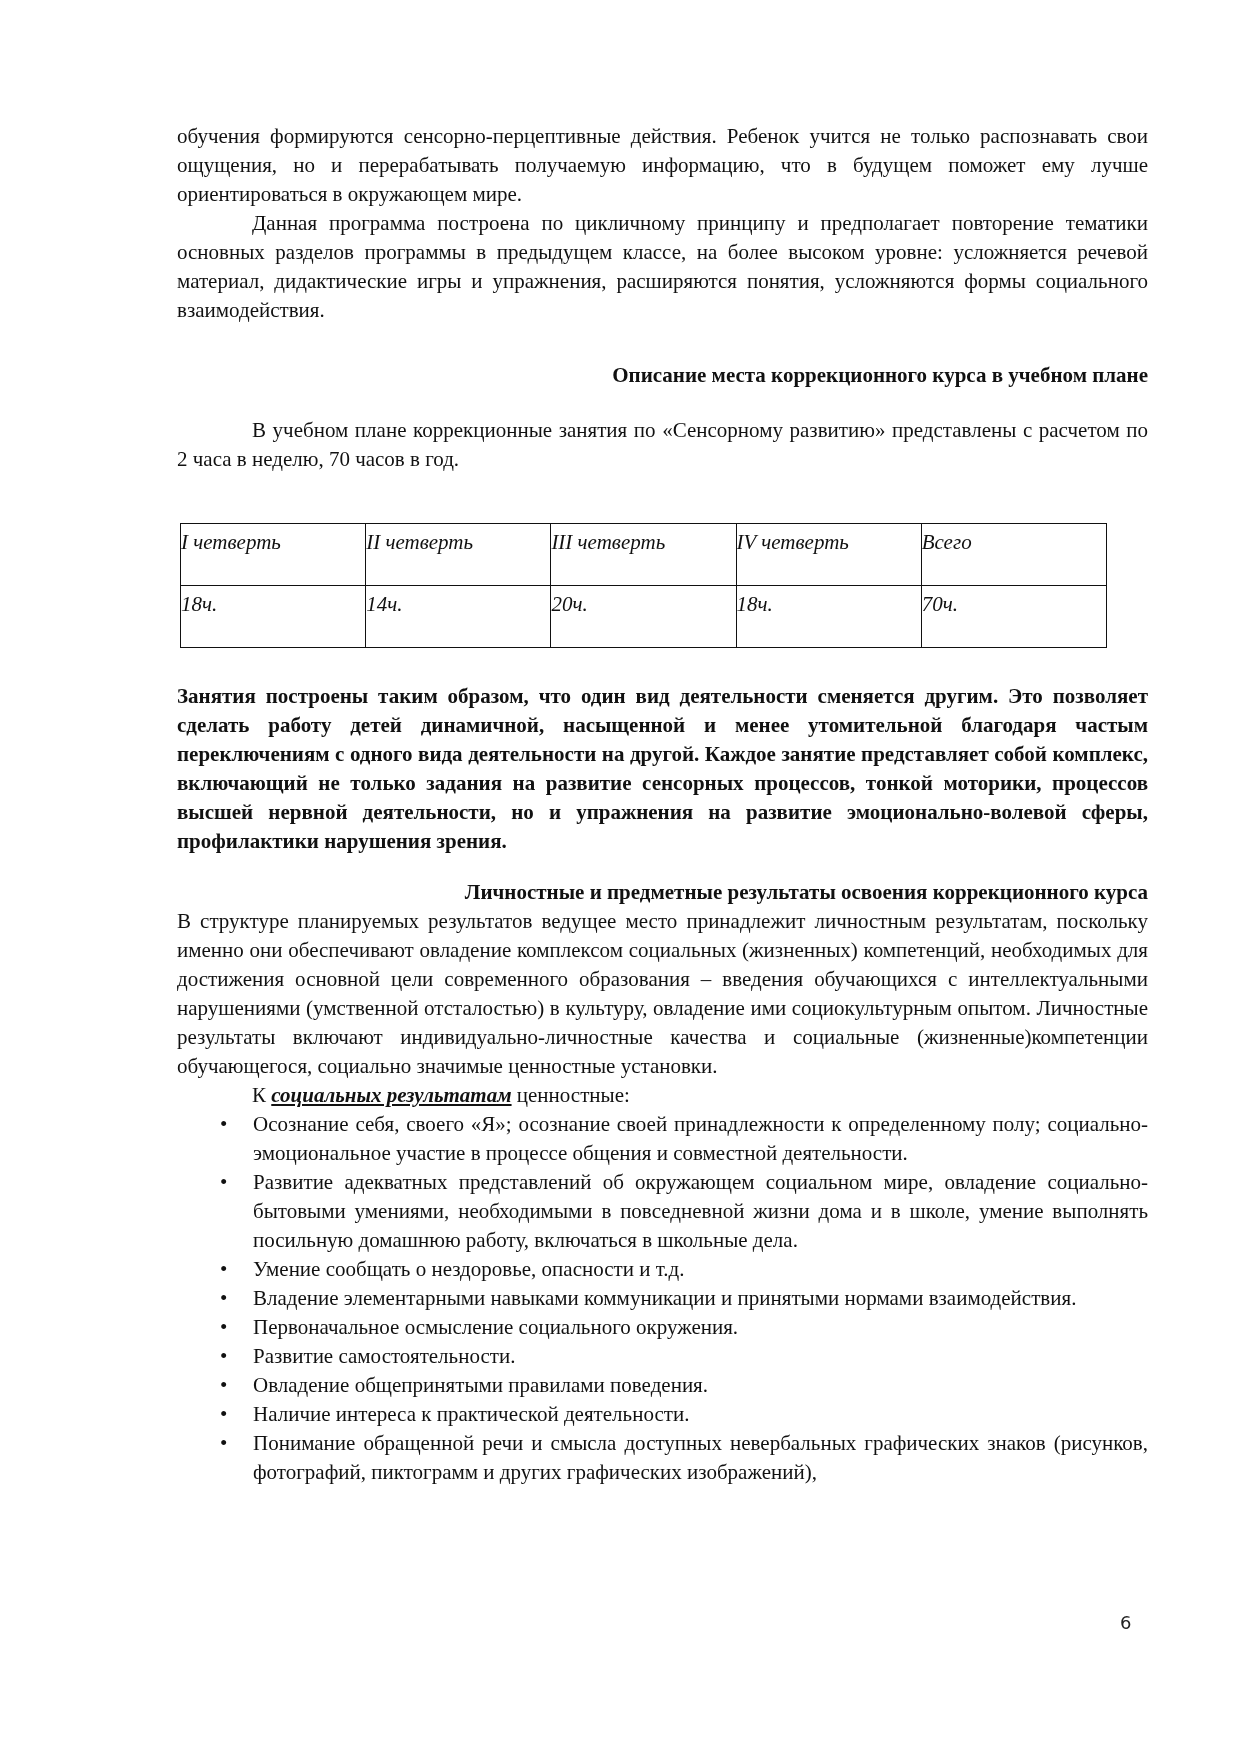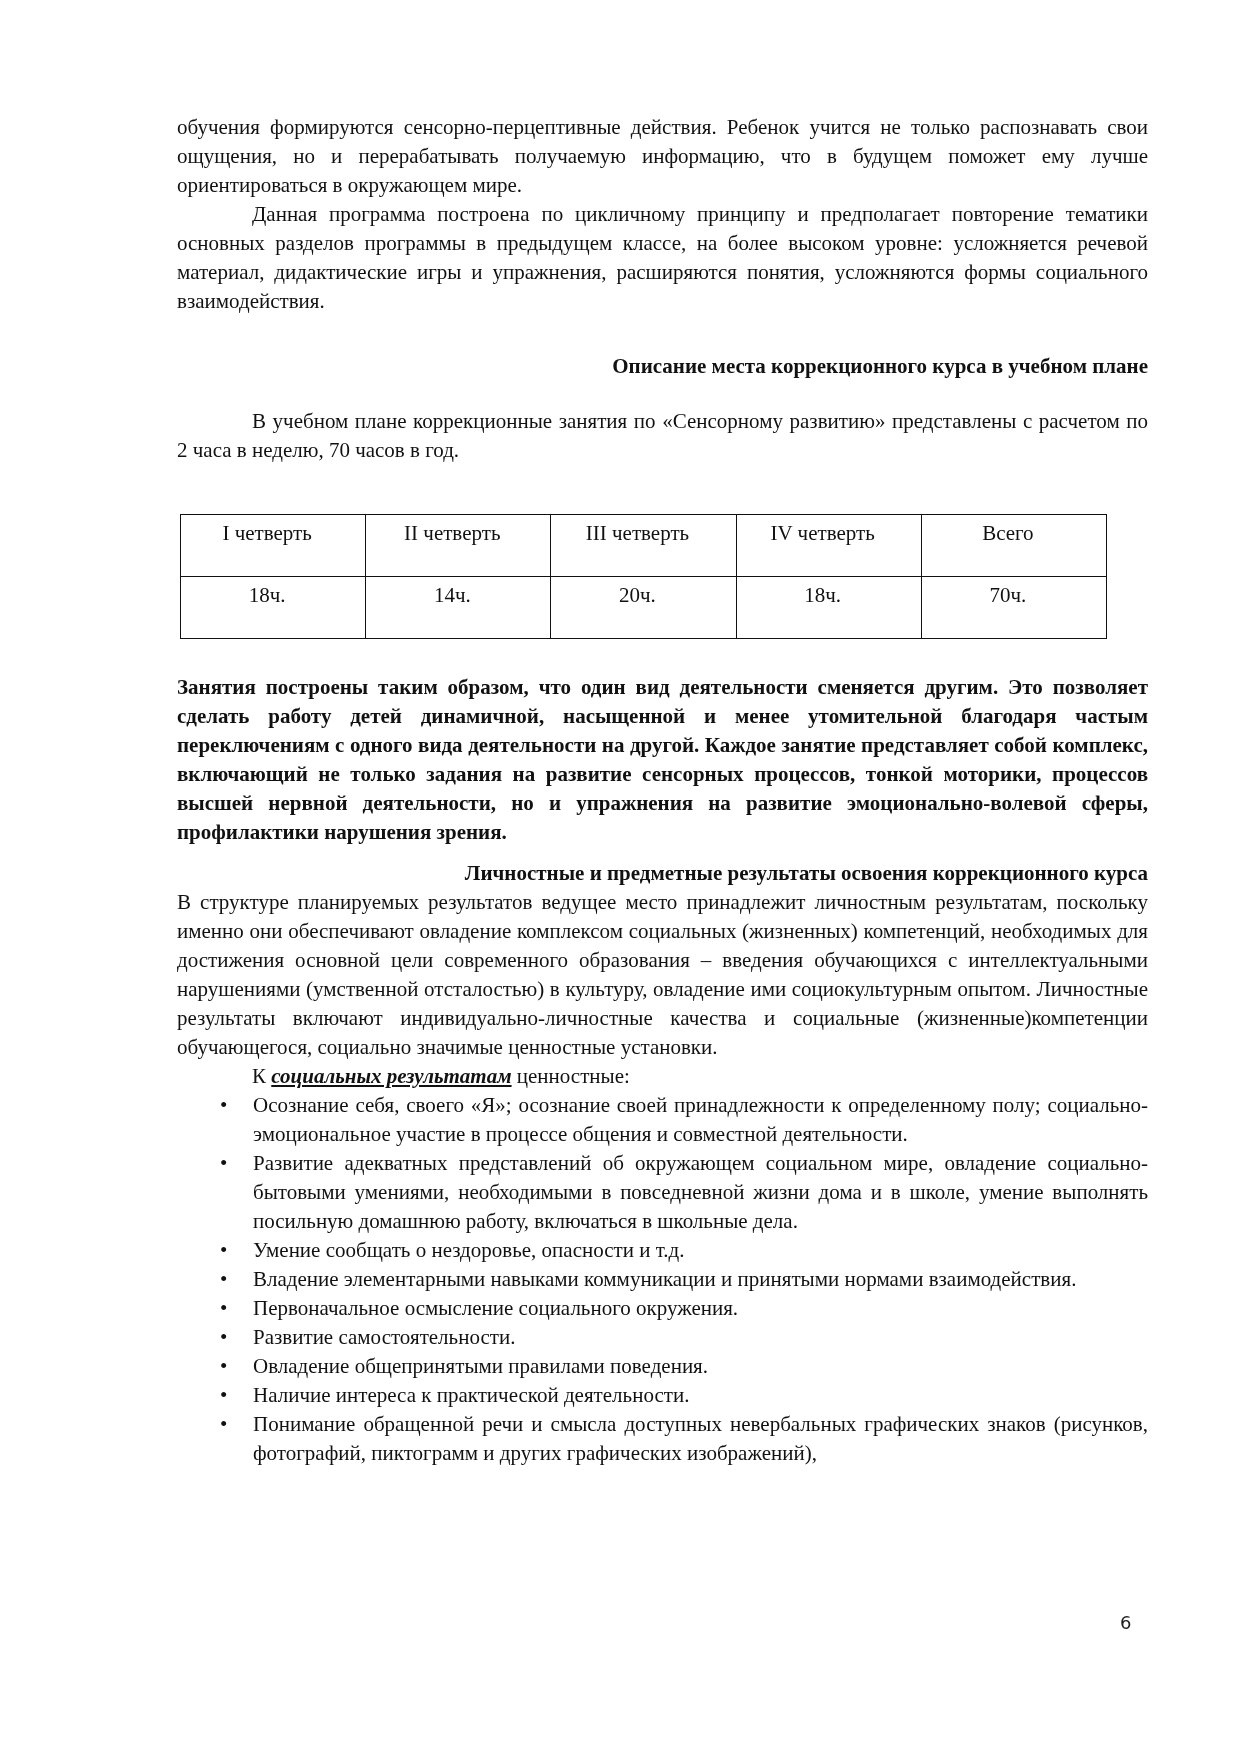"обучения формируются" .page { top: 113px -> 122px }
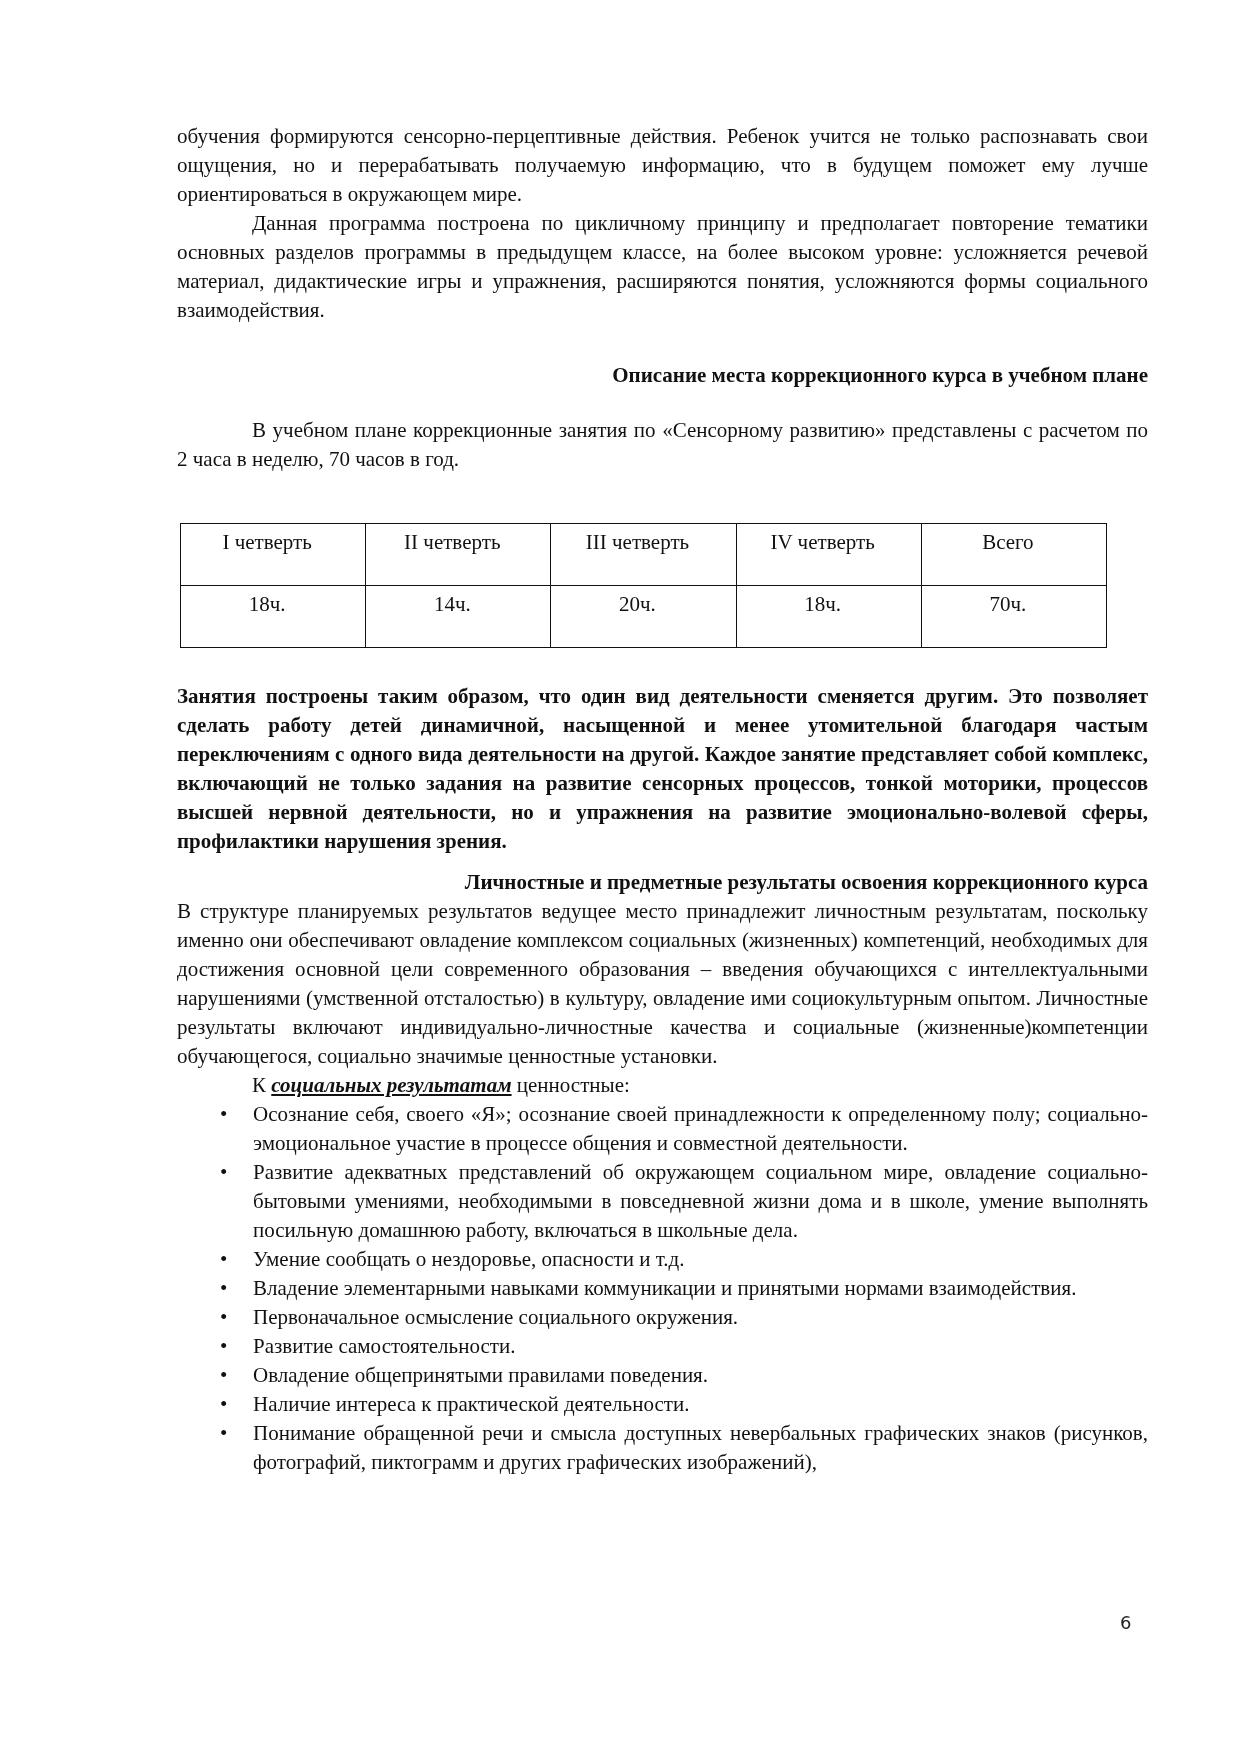"I четверть" table.plan td { font-style: none -> italic; text-align: center -> left }
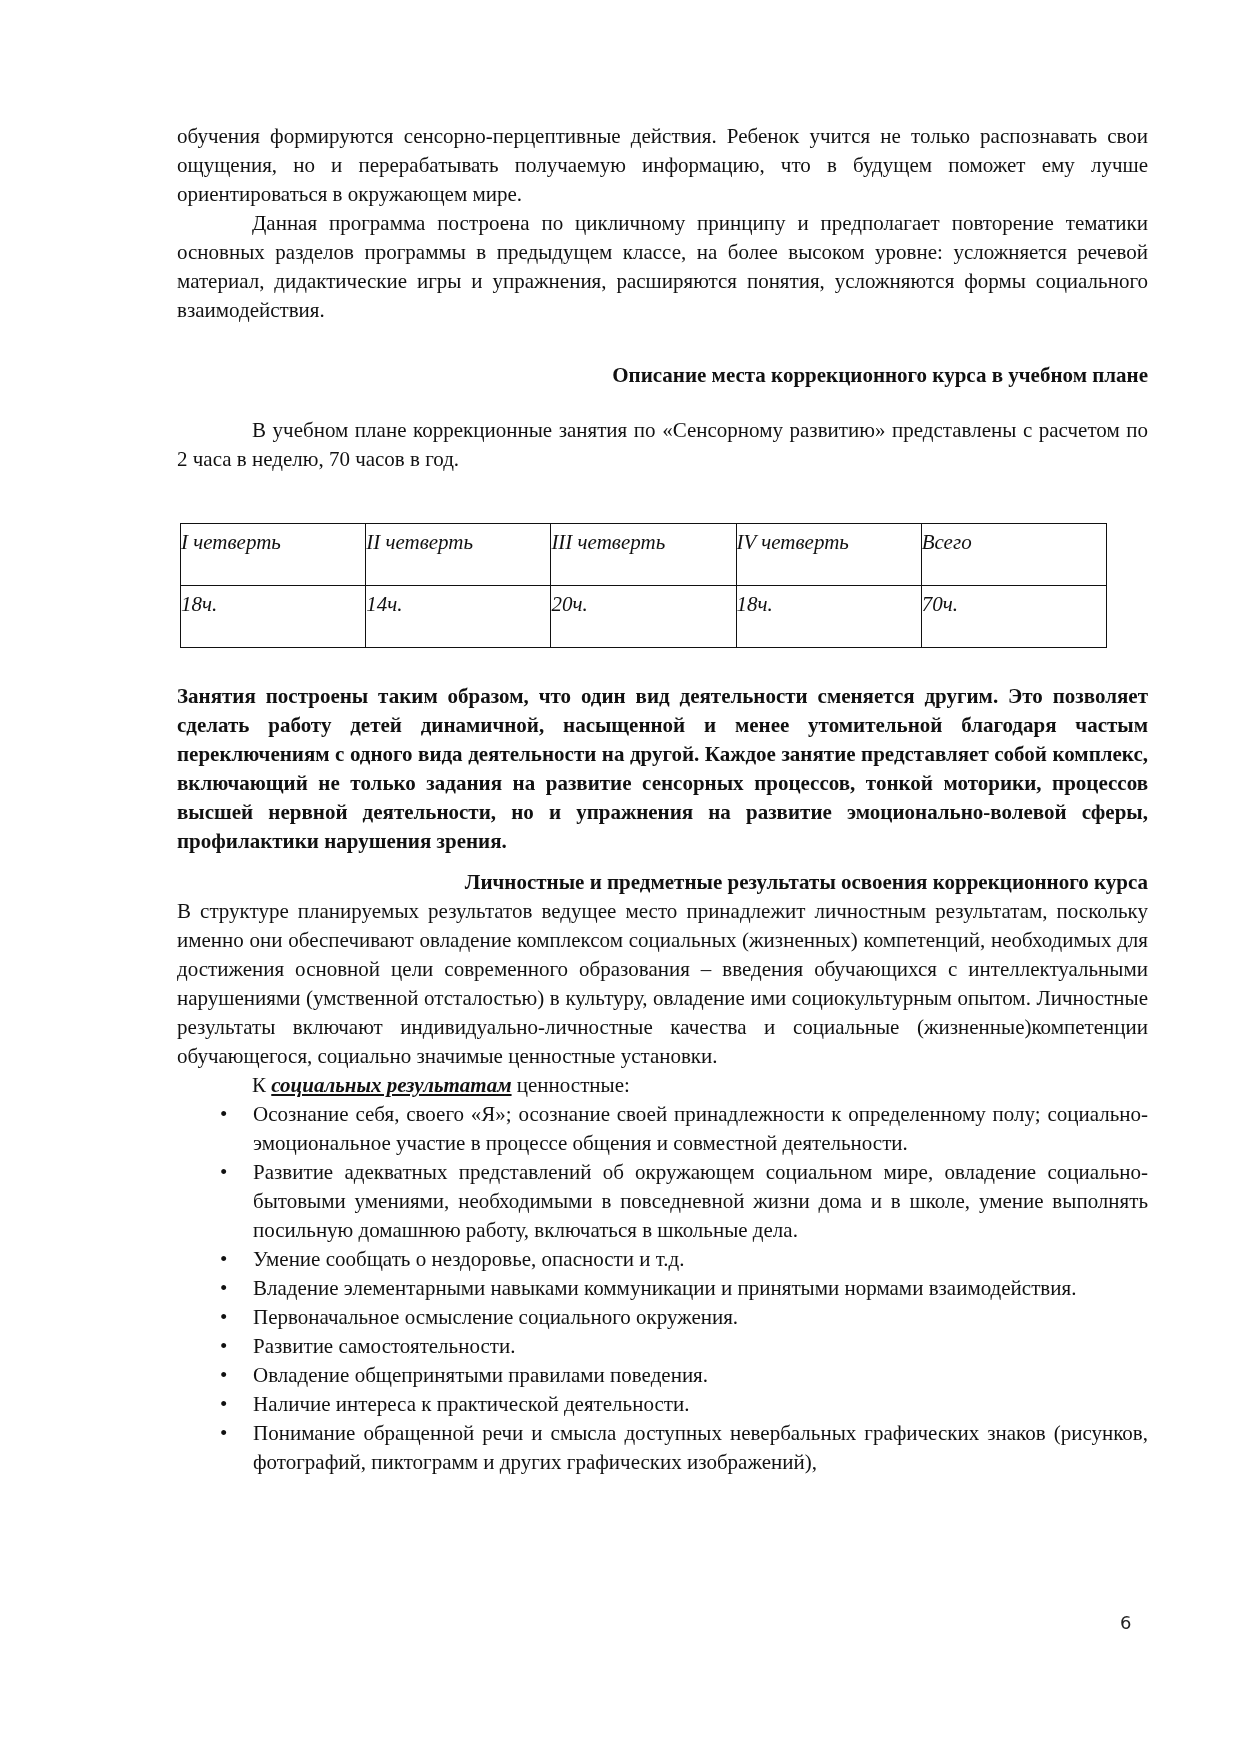"Личностные и предметные результаты" .h-results { margin-top: 12px -> 22px }
